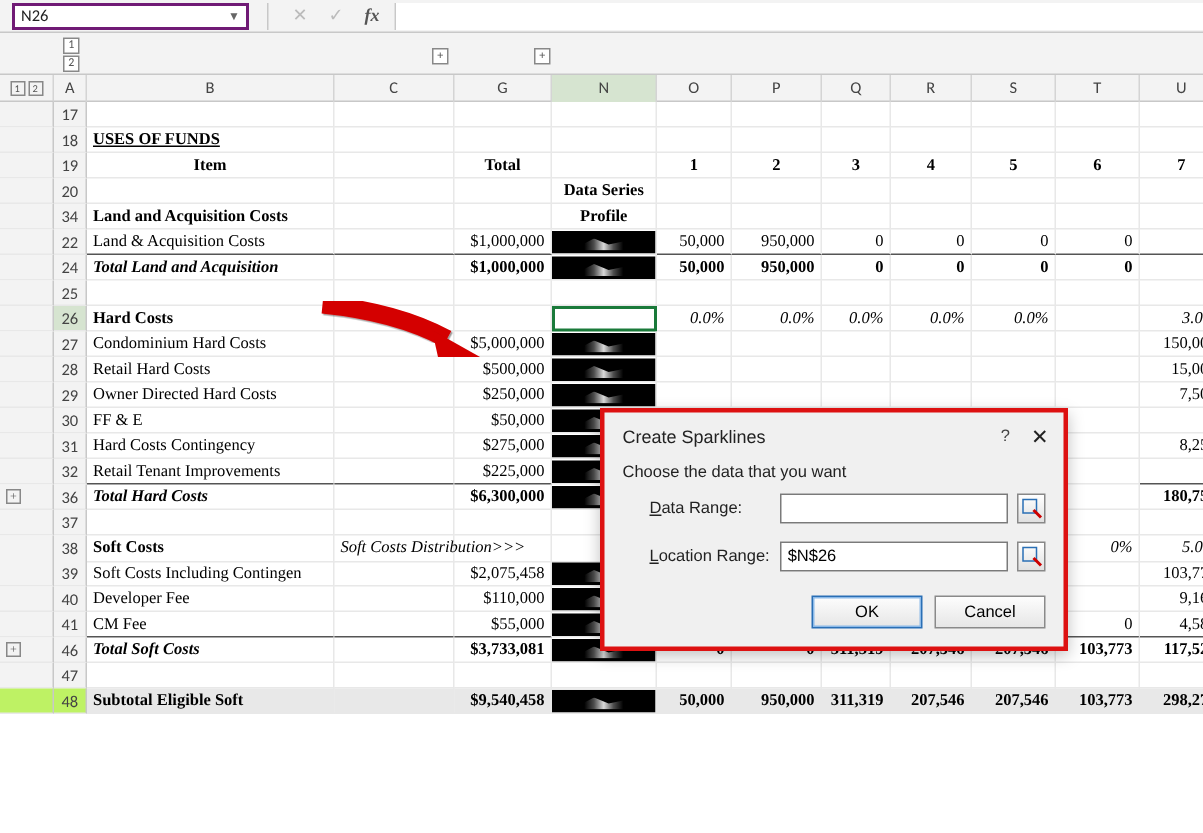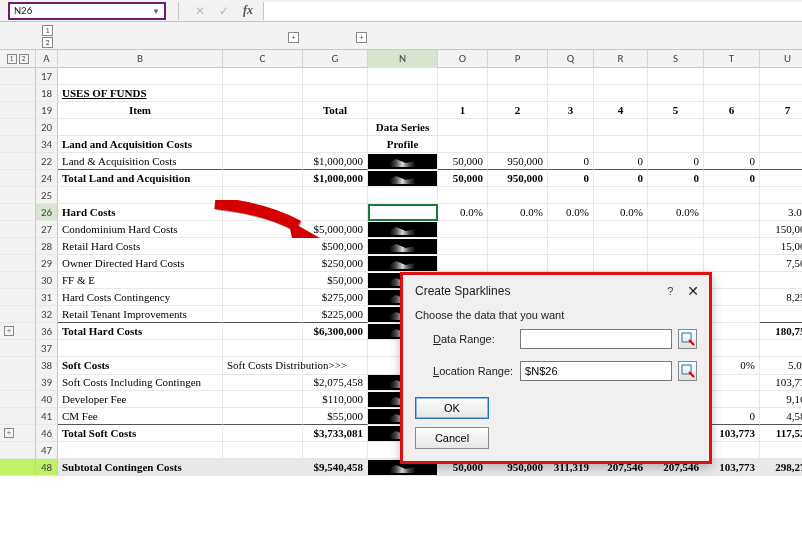"Total Land and Acquisition" .ital { font-style: none -> italic }
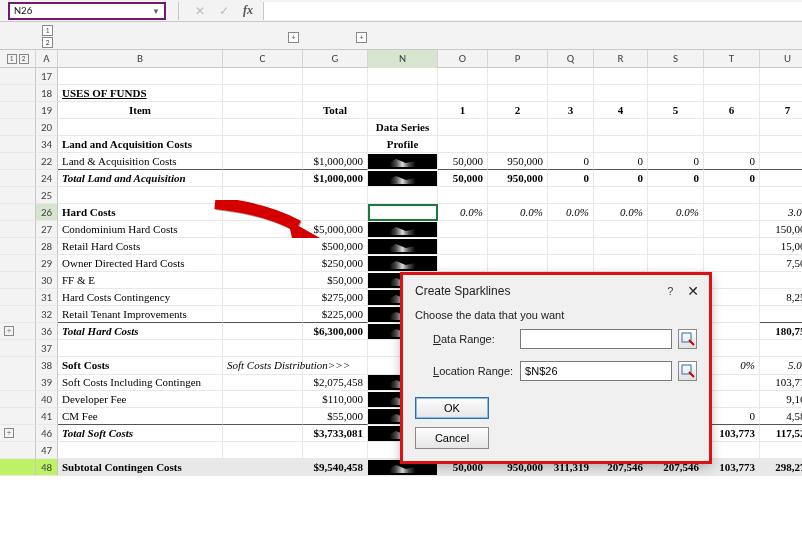"OK" .dlg-btns { flex-direction: column -> none }
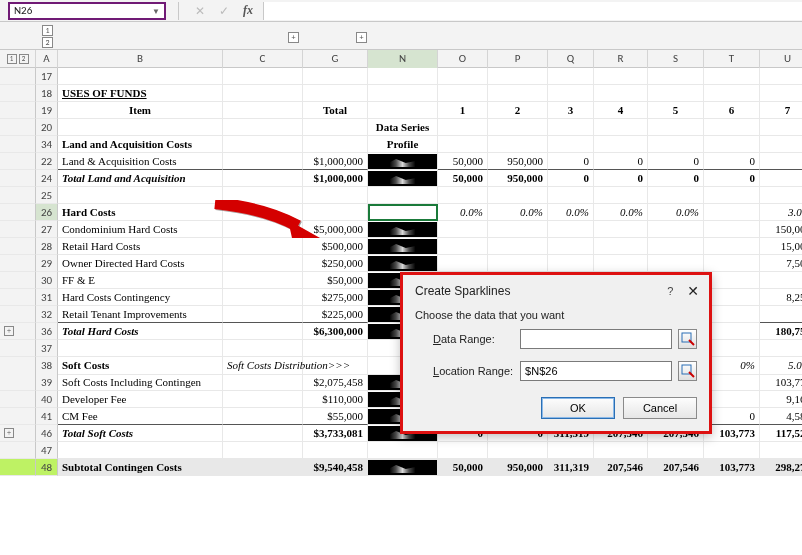"Subtotal Contingen Costs" div.bold { text: Contingen Costs -> Eligible Soft }
